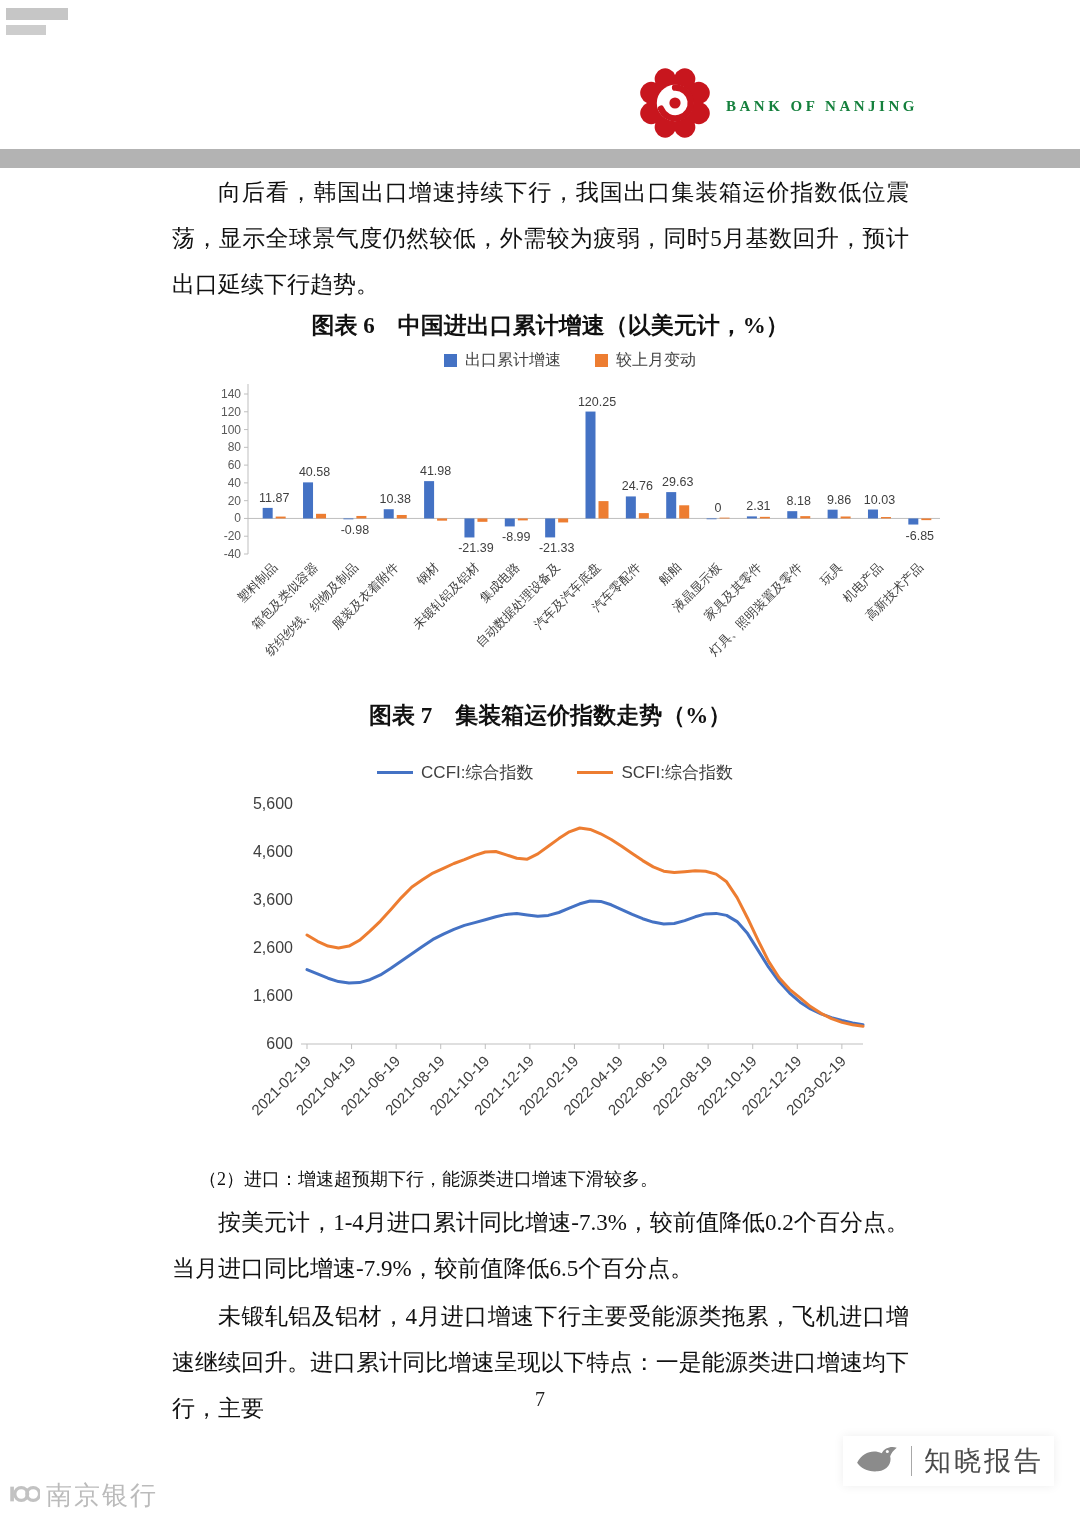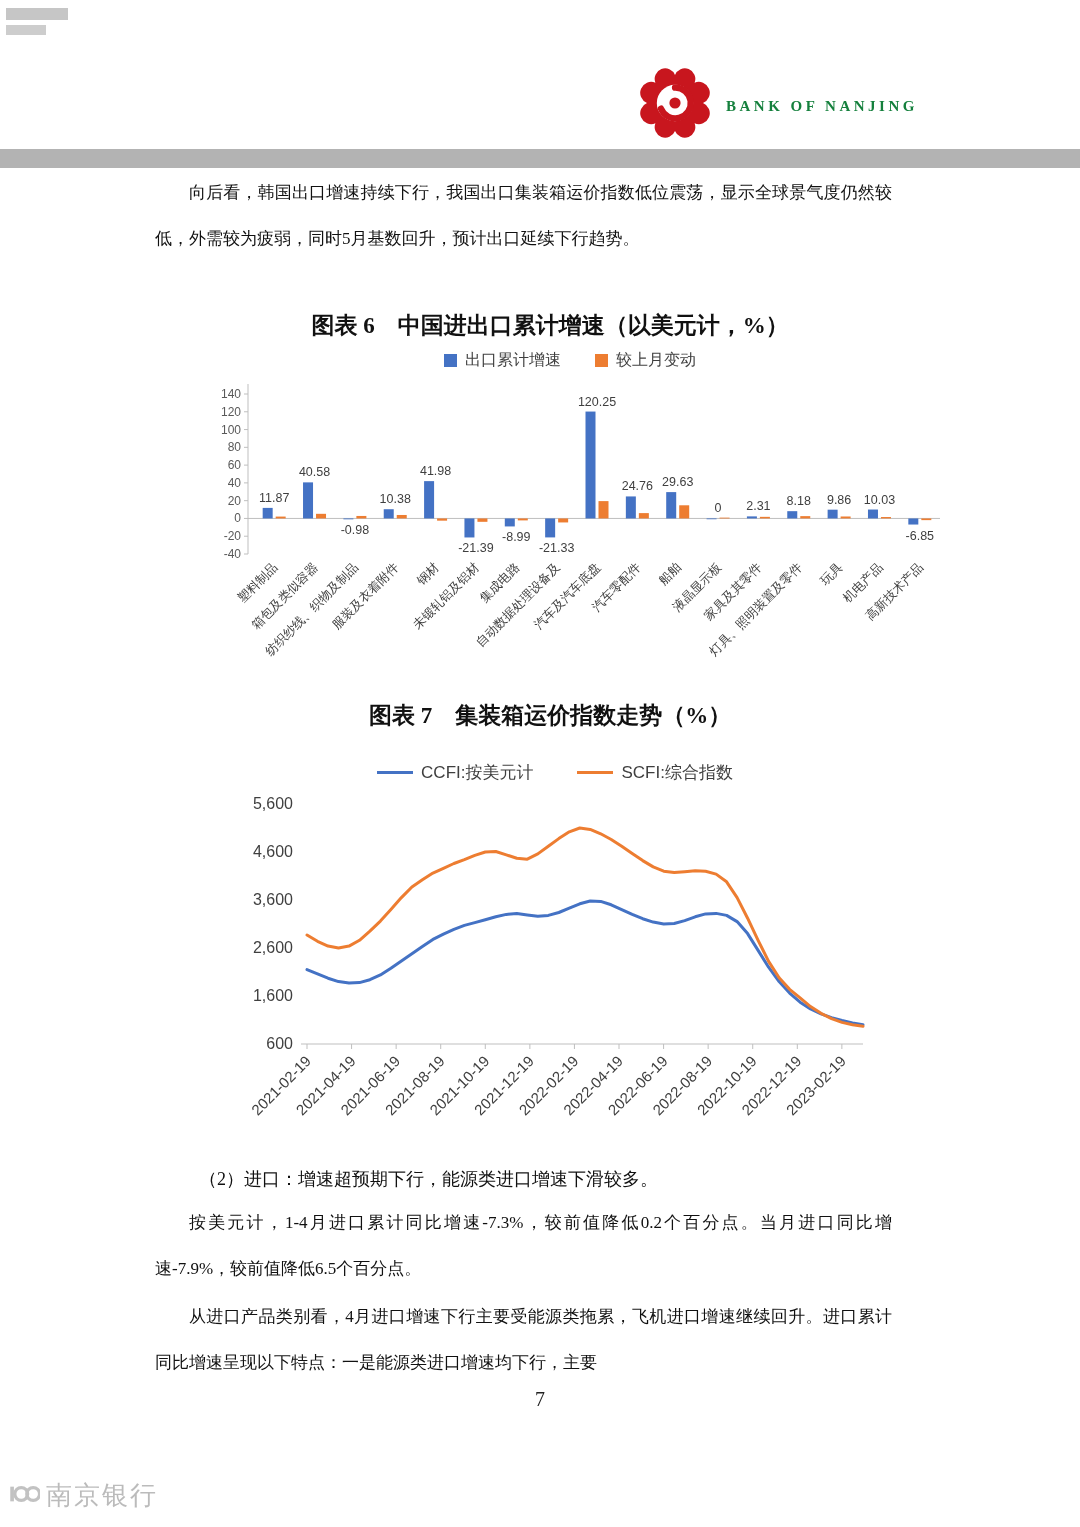"向后看，韩国出口增速持续下行，我国出口集装箱运价指数低位震荡，显示全球景气度仍然" .para { font-size: 17px -> 23px; left: 155px -> 172px }
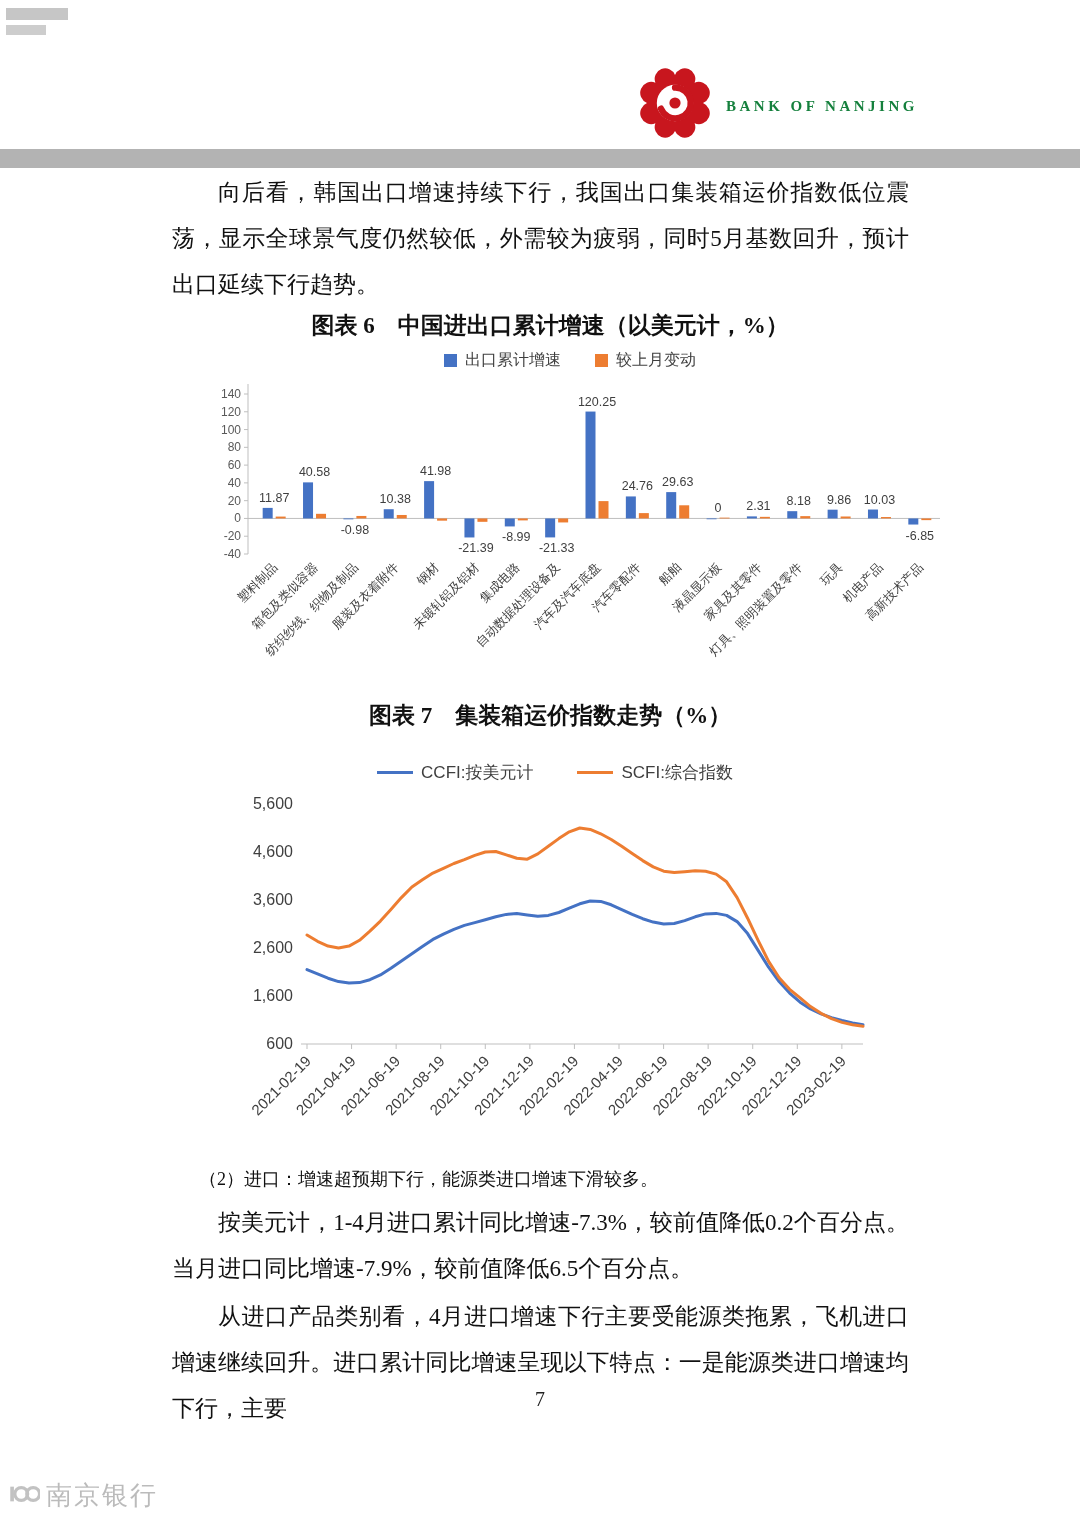"CCFI:按美元计" span { text: CCFI:按美元计 -> CCFI:综合指数 }
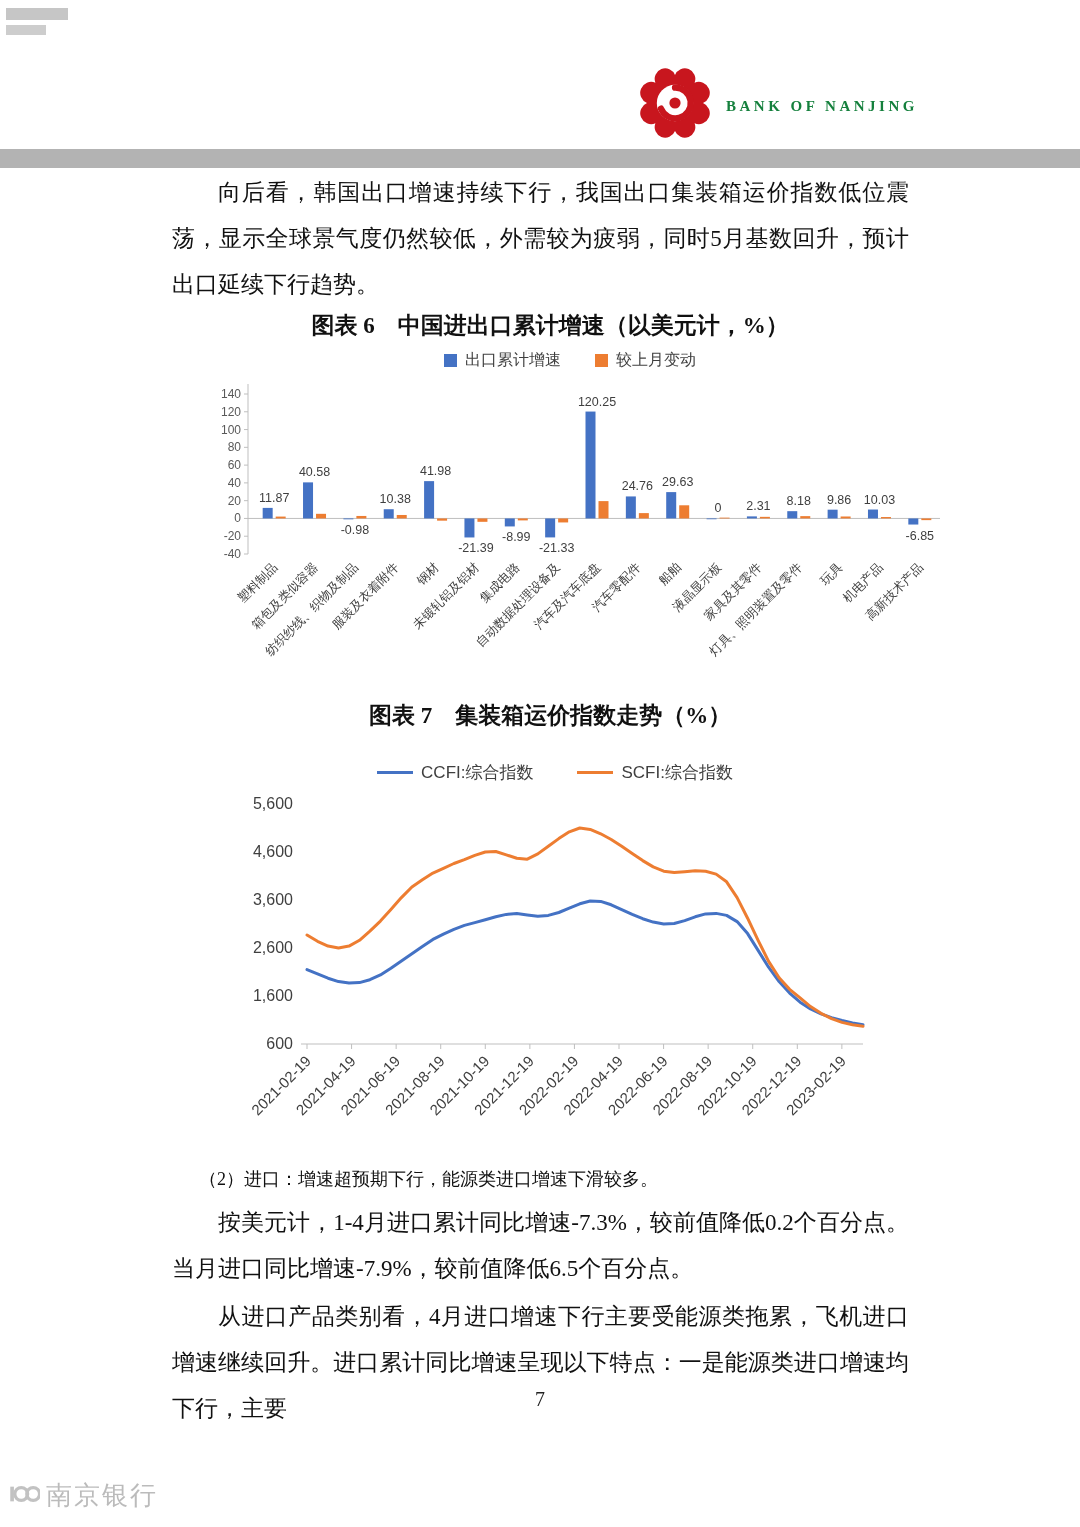"从进口产品类别看，4月进口增速下行主要受能源类拖累，飞机进口增速继续回升。进口累" div.abs { text: 从进口产品类别看 -> 未锻轧铝及铝材 }
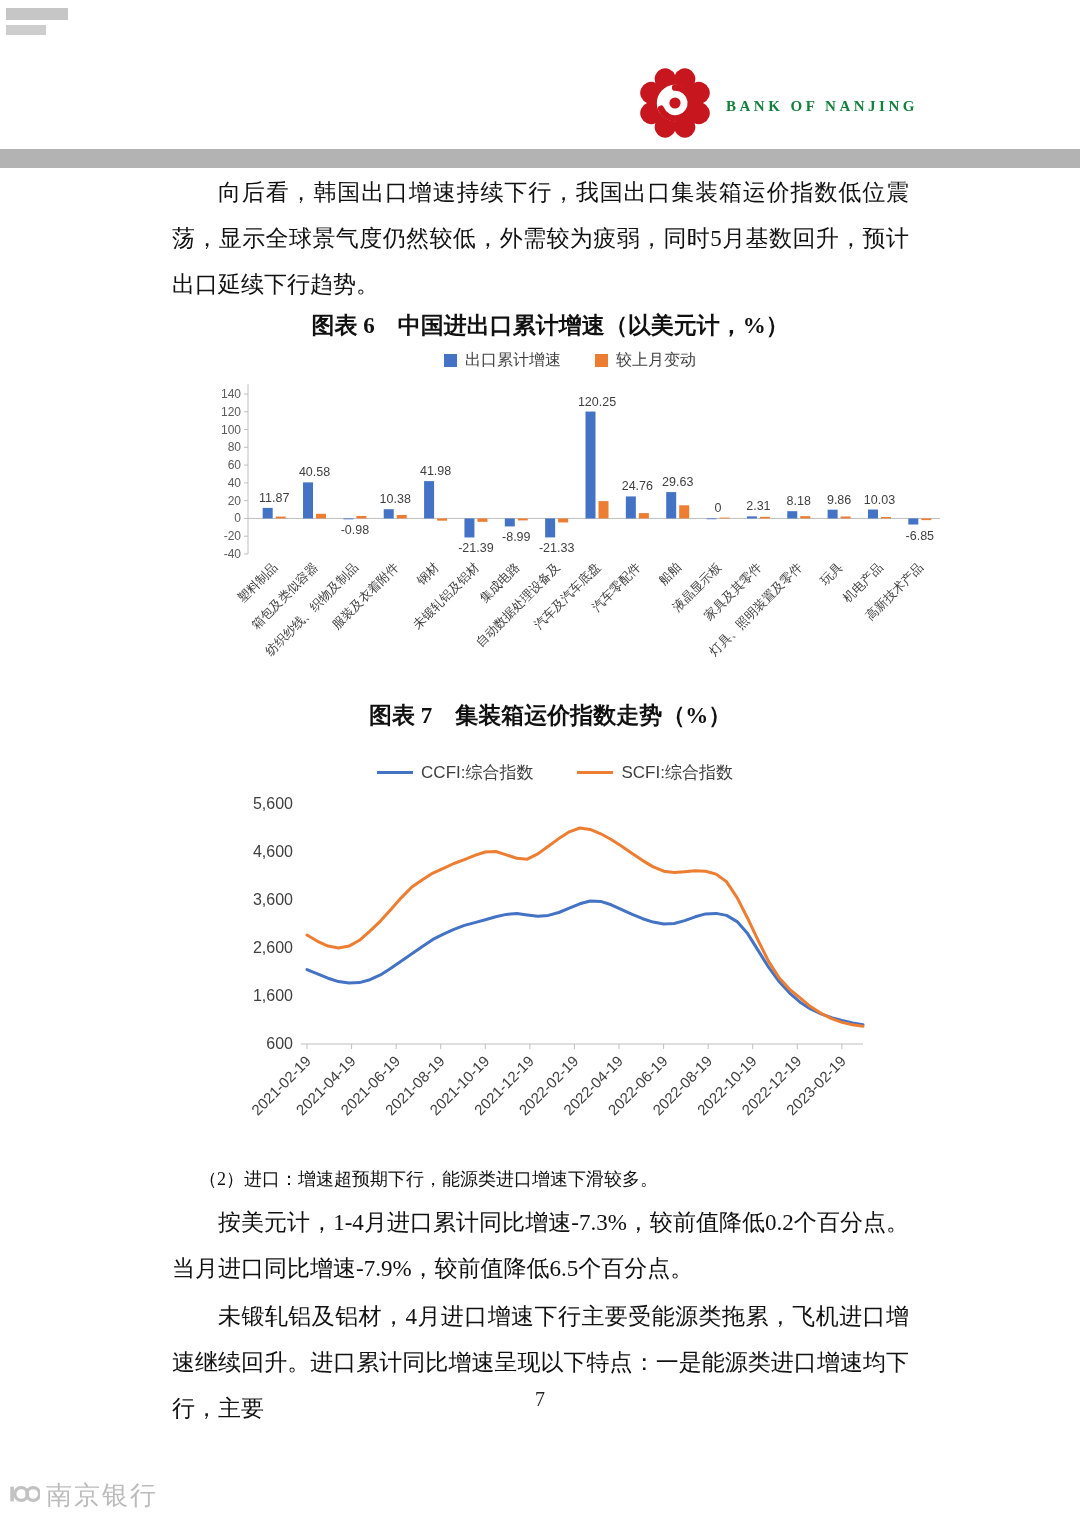"知晓报告" div.abs { html: none -> <div> <span> <svg> <path></path> <circle></circle> </svg> </span> <span></span> <span>知晓报告</span> </div> }
